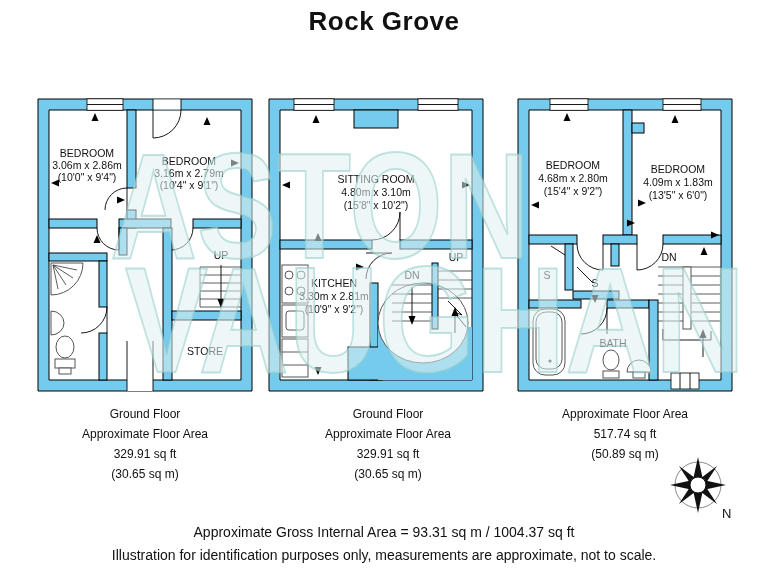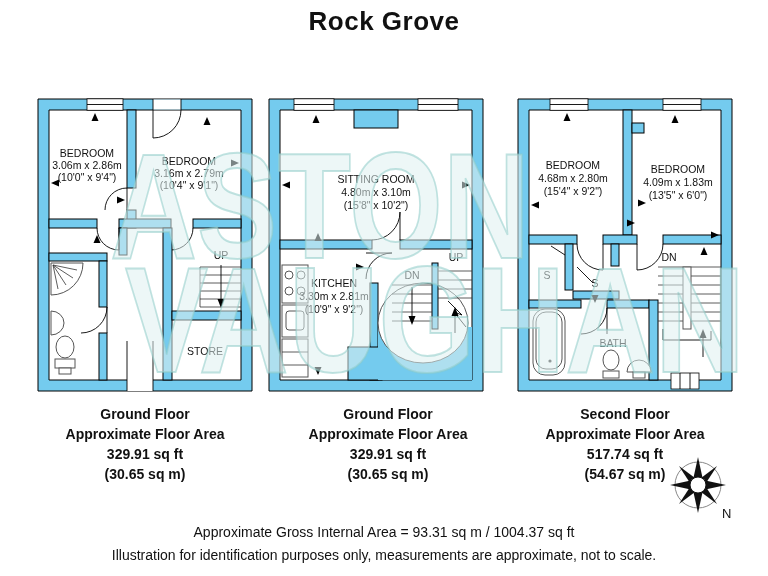"Ground Floor" .caption { font-size: 14px -> 12px; font-weight: bold -> none }
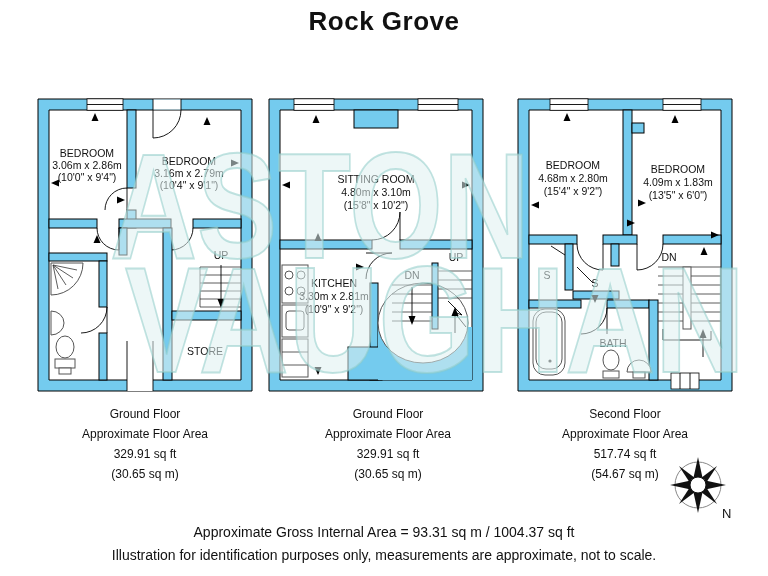"Second Floor" div { html: <div>Second Floor</div> -> none }
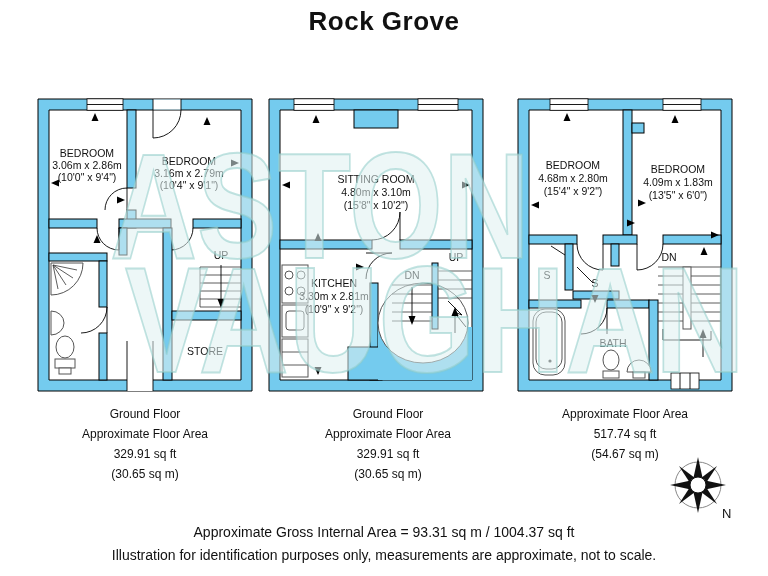"(54.67 sq m)" div { text: 54.67 -> 50.89 }
